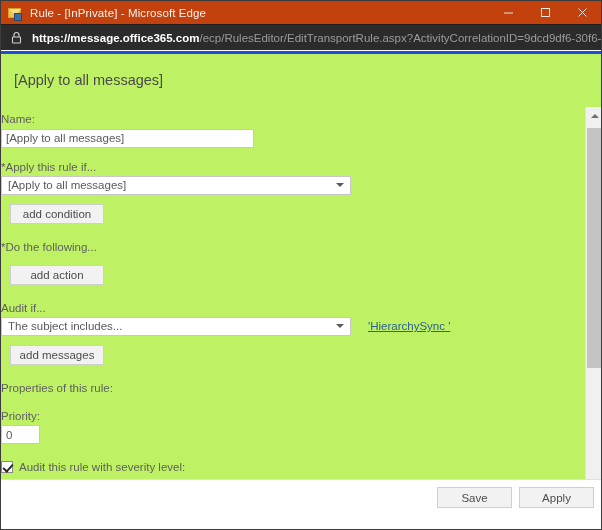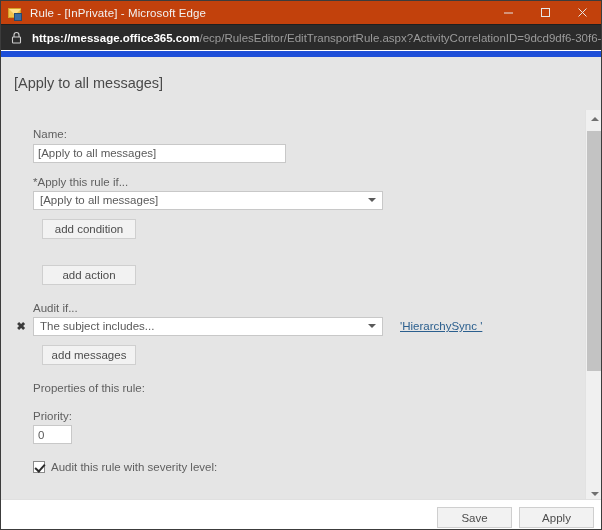"[Apply to all messages]" .page { background: #e5e5e5 -> #bef264; border-top: 6px solid #1d4ed8 -> 3px solid #1d4ed8 }
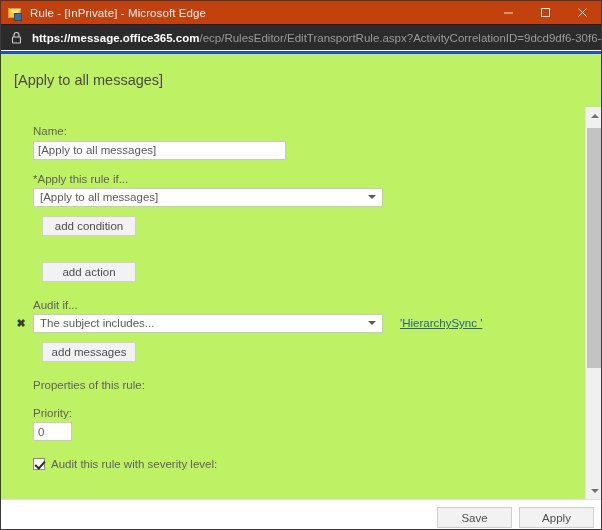"Name:" .form-inner { margin-top: 12px -> none; padding-left: 32px -> none }
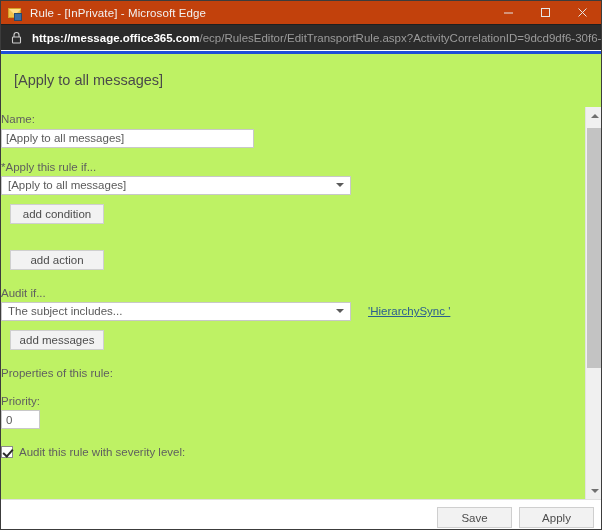"*Do the following..." div.lbl { html: none -> <div>*Do the following...</div> }
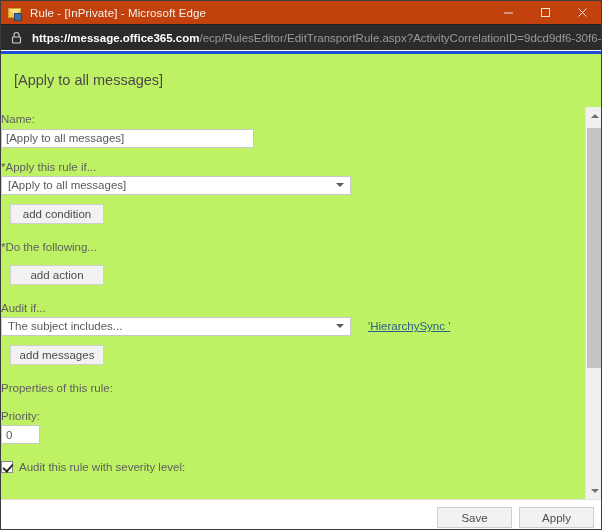"Save" .footer { height: 32px -> 52px }
